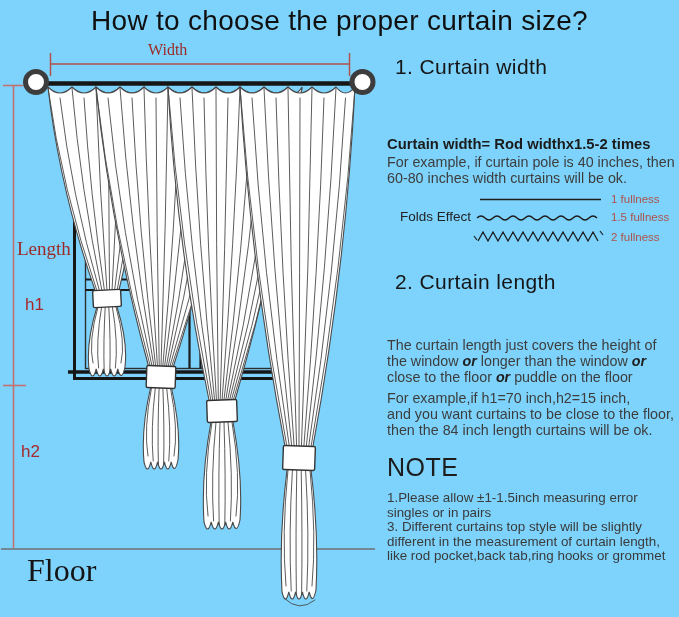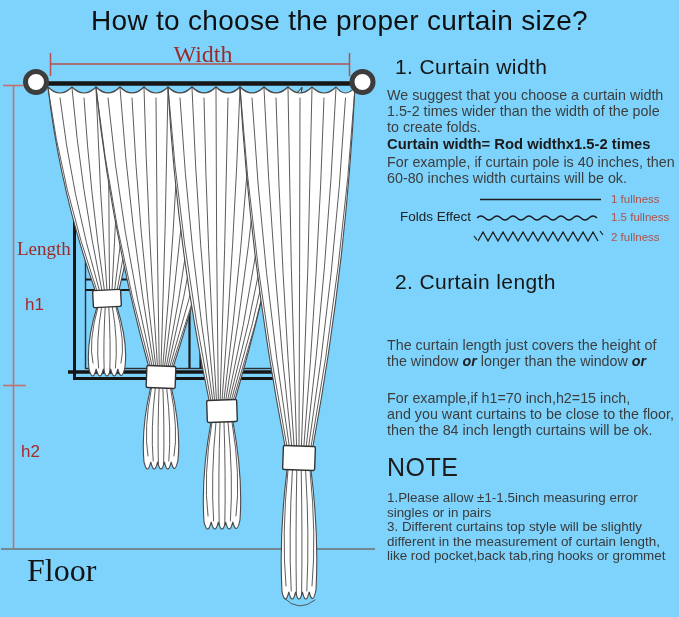"Width" .widthlbl { font-size: 24px -> 16px; text-align: center -> none }
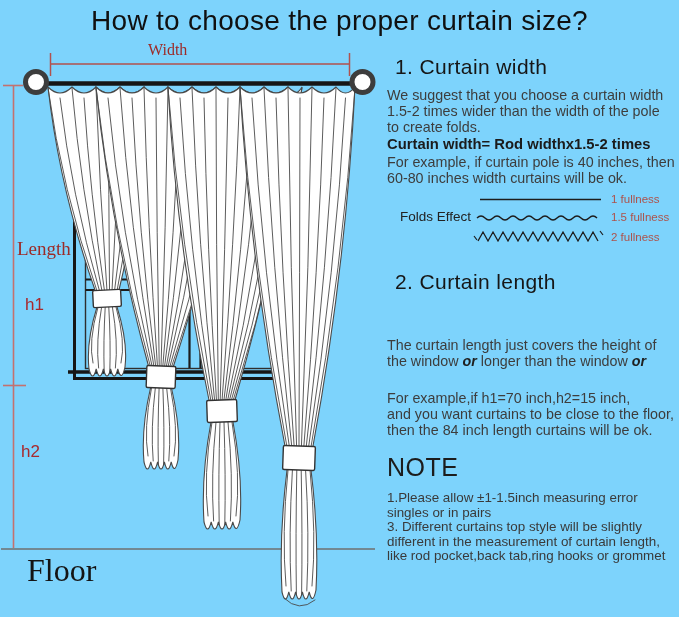"We suggest that you choose" div.abs { html: <div> <div>We suggest that you choose a curtain width</div> <div>1.5-2 times wider than the width of the pole</div> <div>to create folds.</div> </div> -> none }
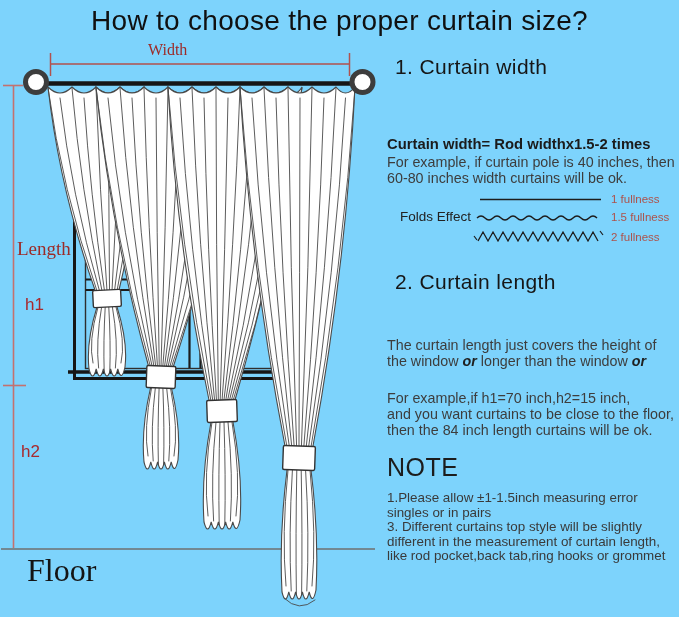"close to the floor or" div { html: none -> <div><span>close to the floor </span><span>or</span><span> puddle on the floor</span></div> }
